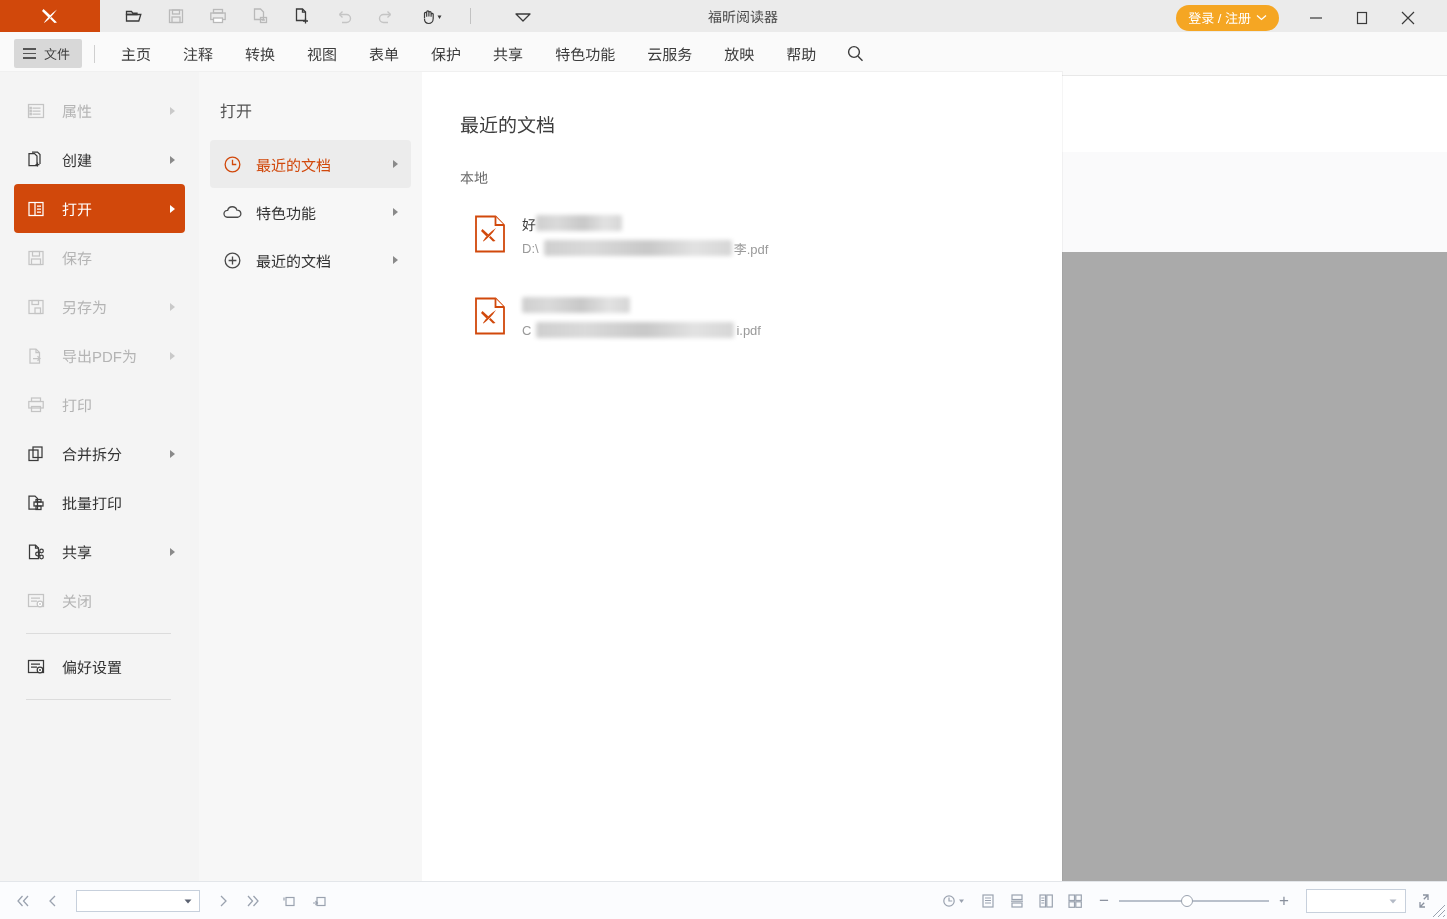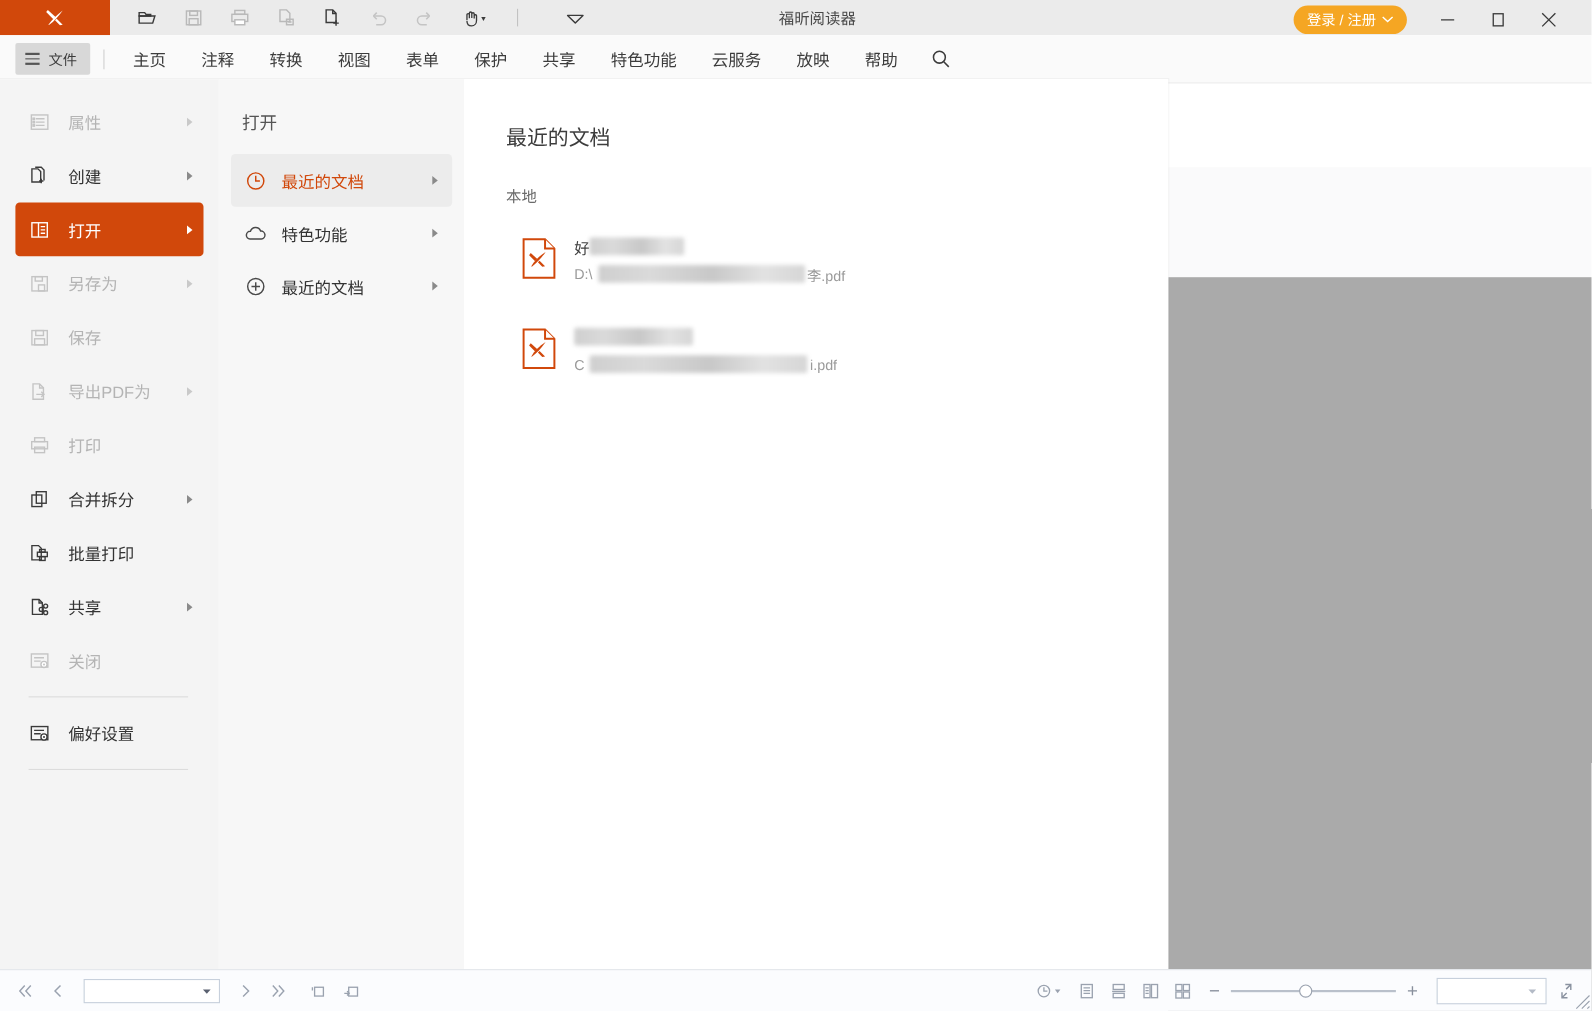"另存为" div.side-item { order: before "保存" -> after "保存" }
